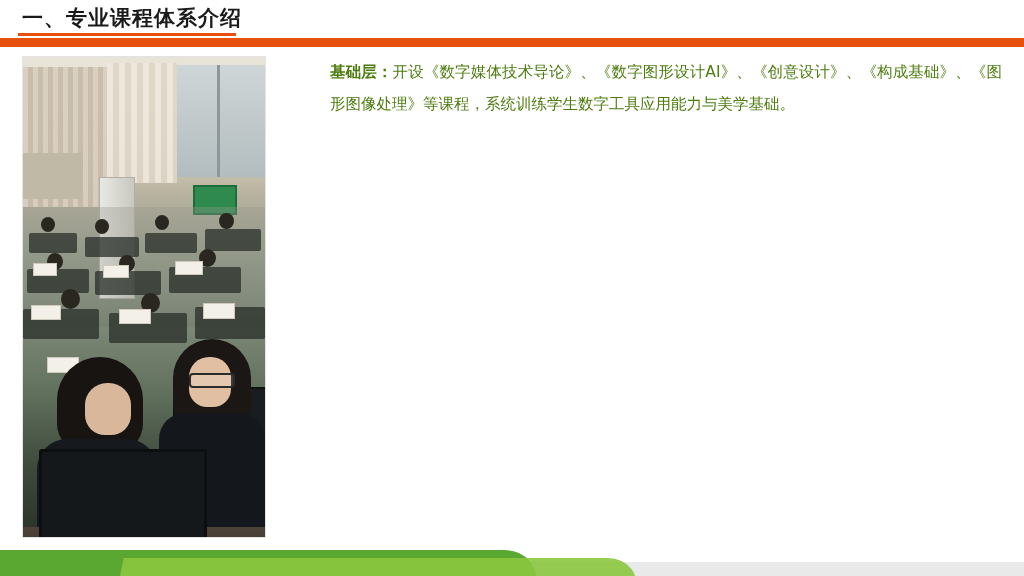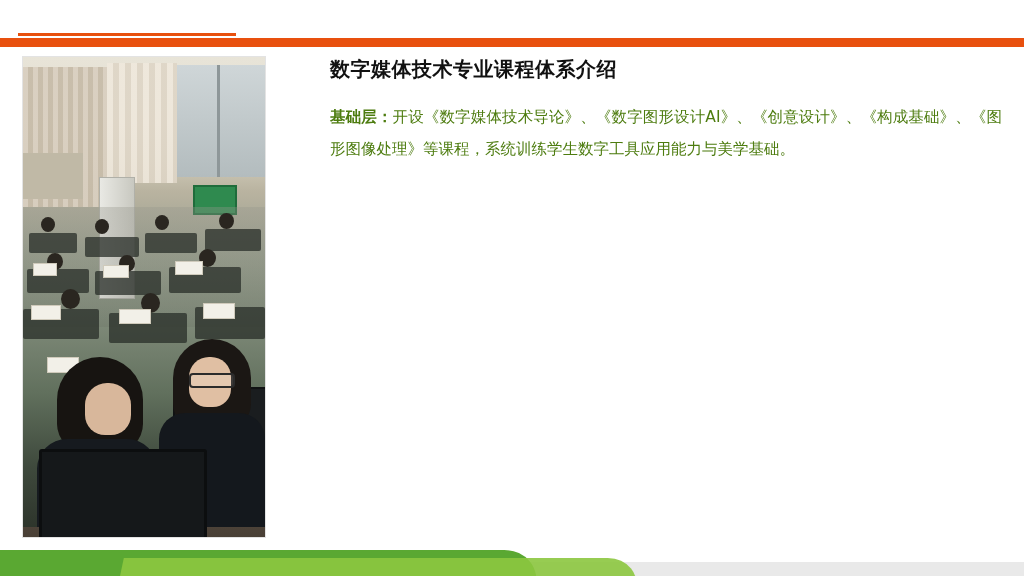"一、专业课程体系介绍" div.header-title { html: none -> <div>一、专业课程体系介绍</div> }
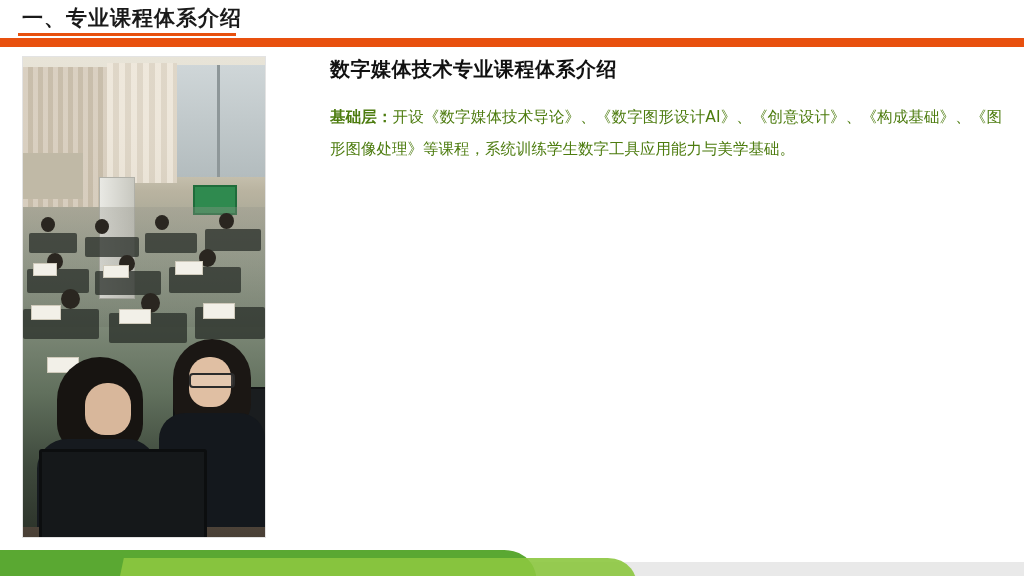"数字媒体技术专业课程体系介绍" div.content-title { html: <div>数字媒体技术专业课程体系介绍</div> -> none }
